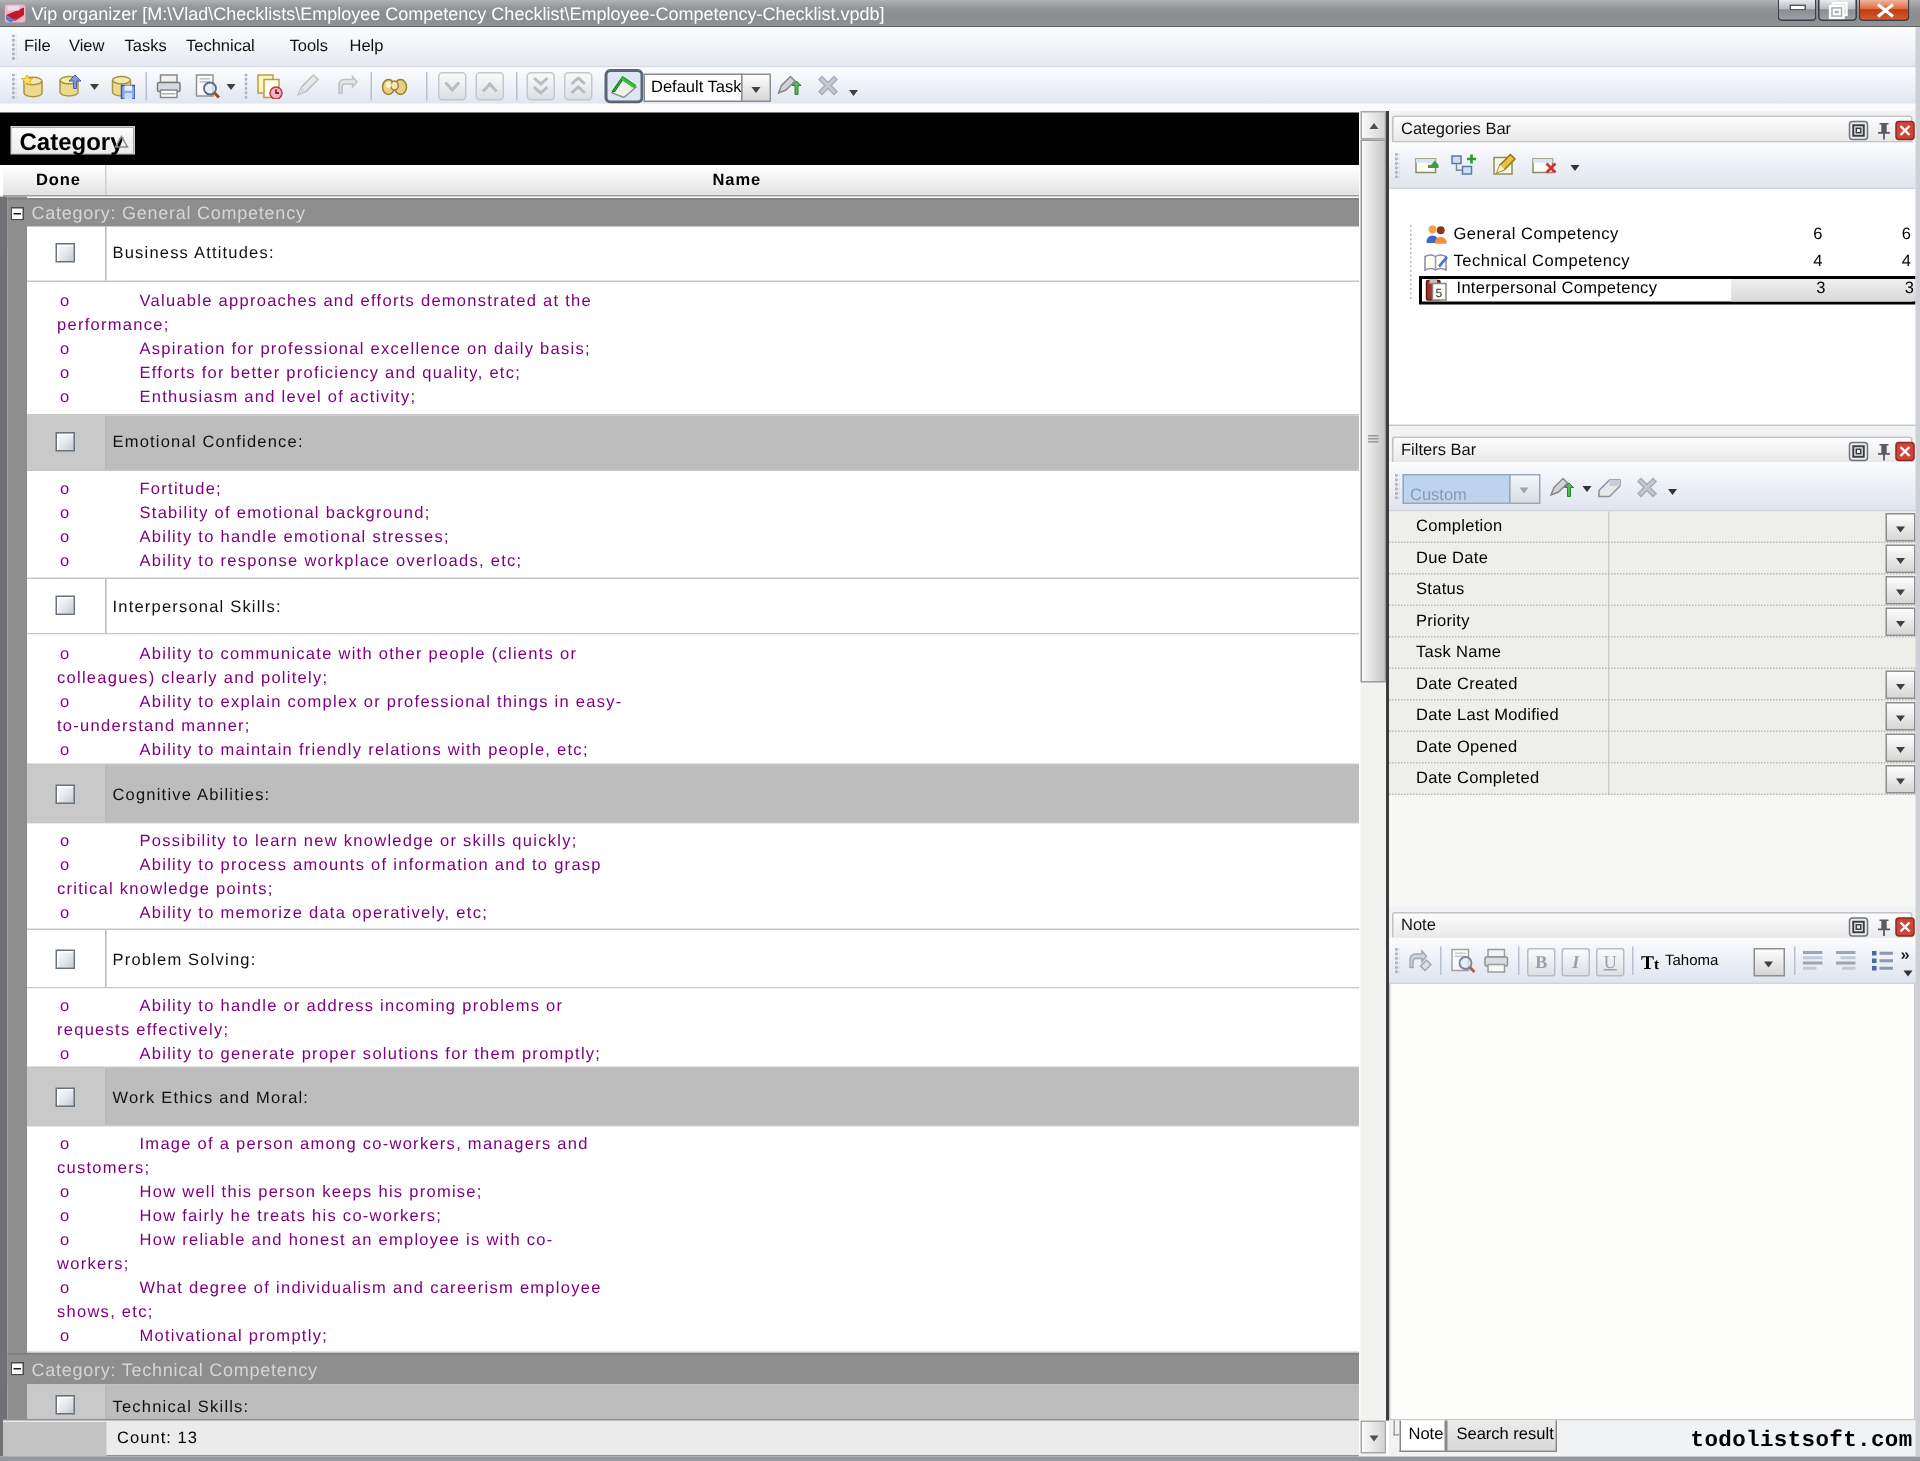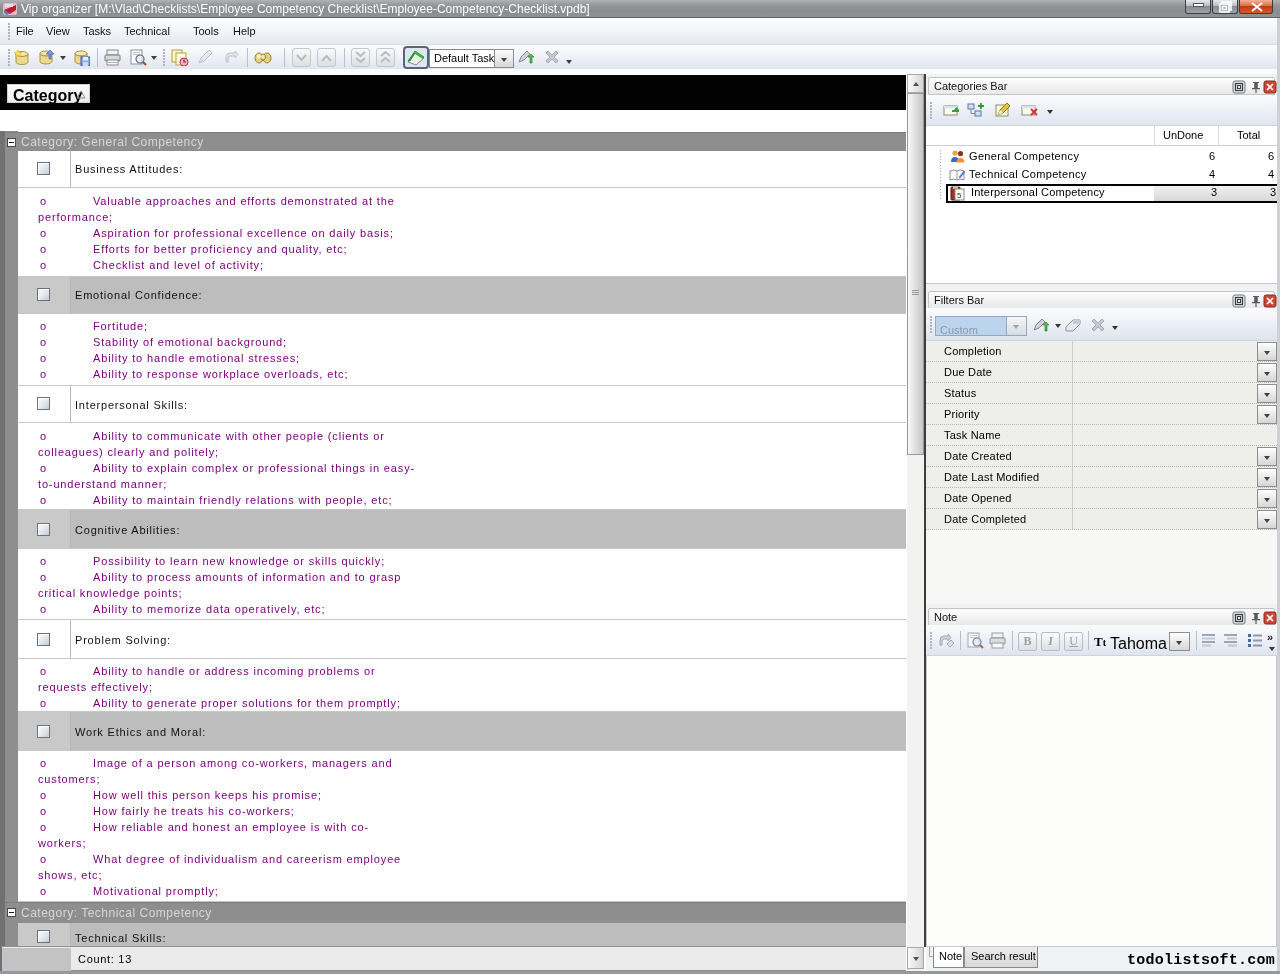"Done" div.abs { html: none -> <div> <span>Done</span> <span>Name</span> <span></span> </div> }
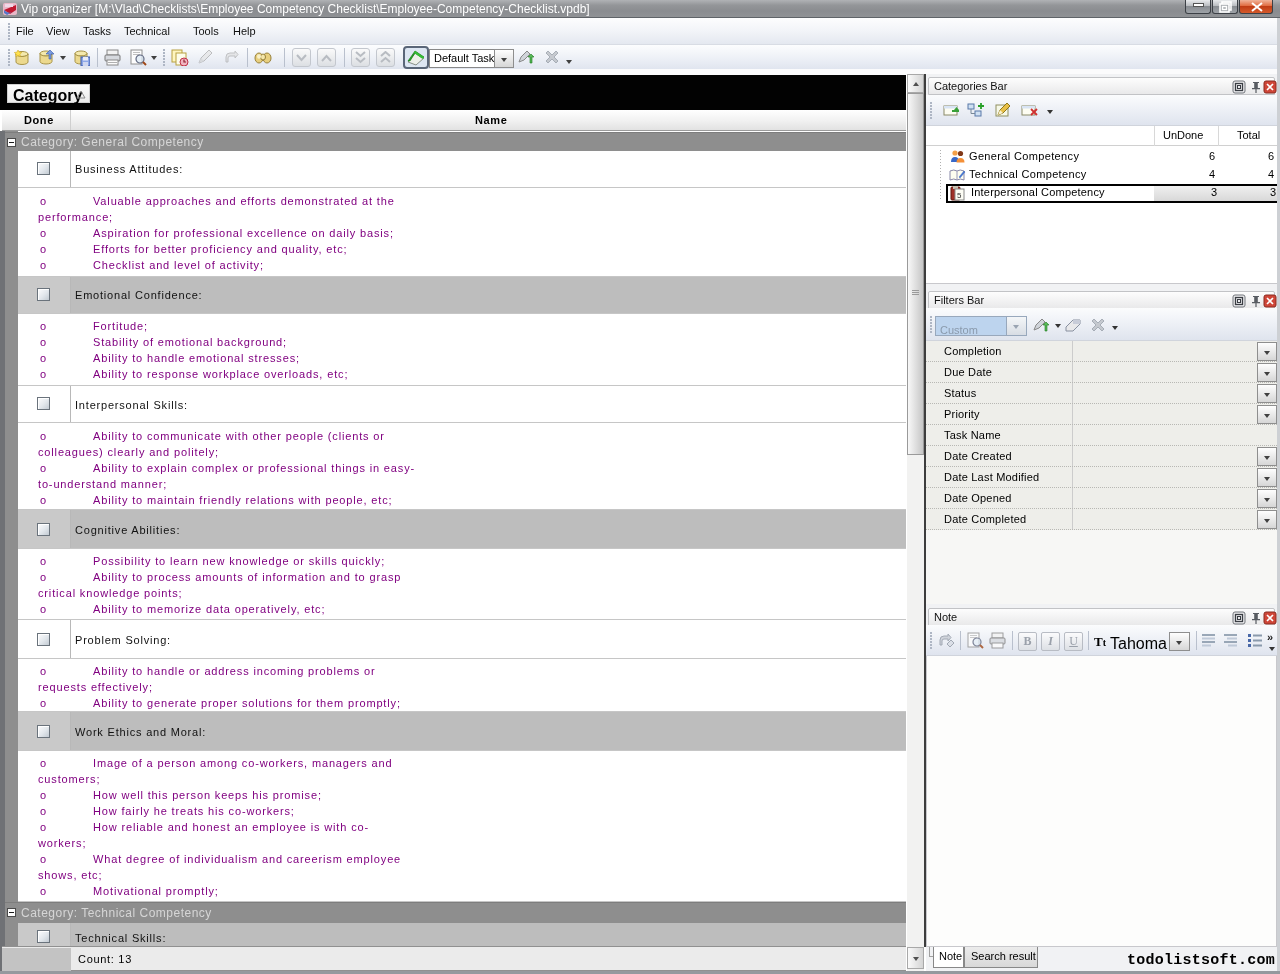"UnDone" div.abs { html: <div> <span></span> <span></span> <span>UnDone</span> <span>Total</span> </div> -> none }
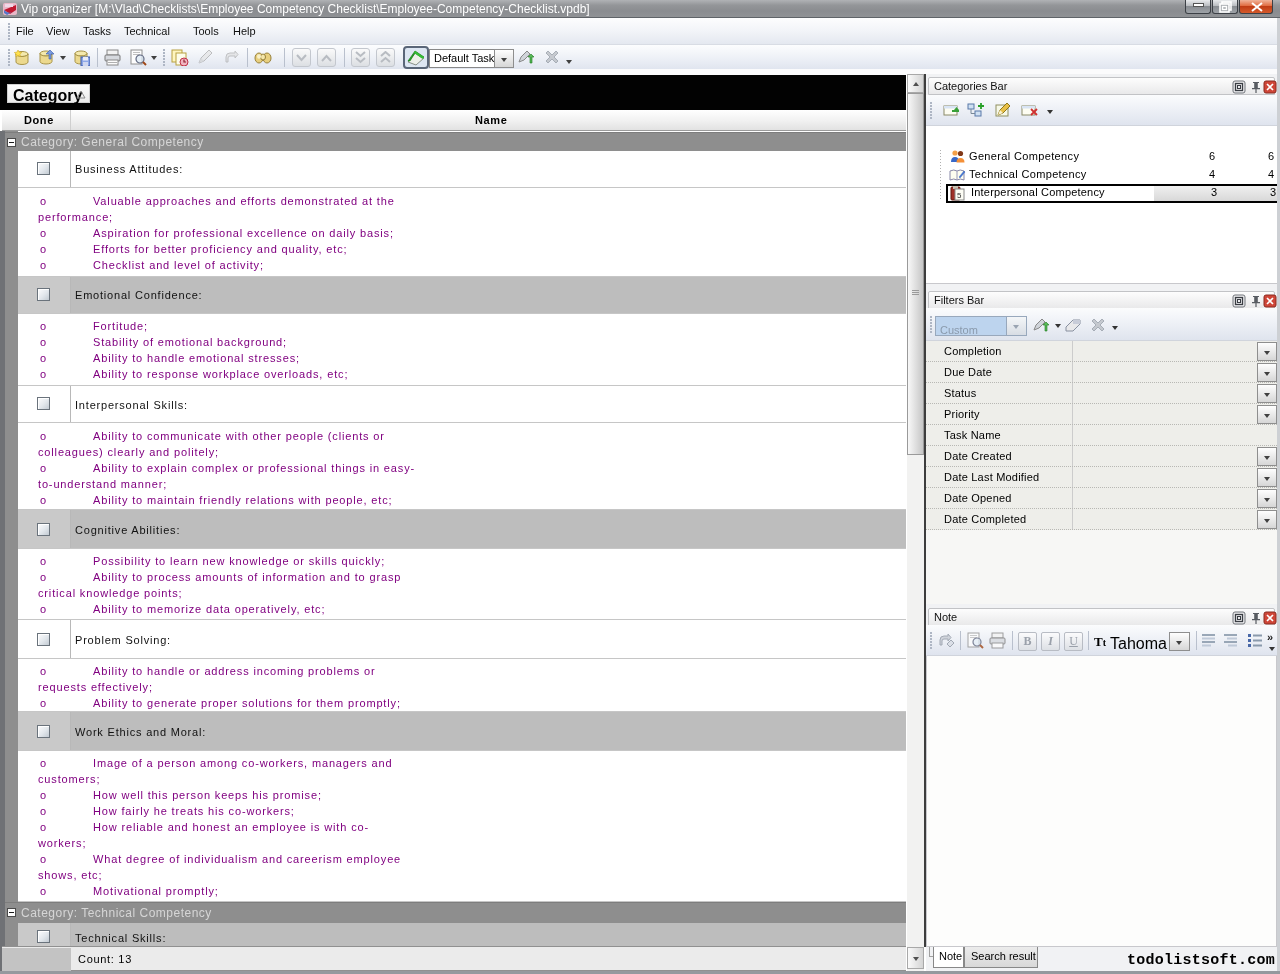"Checklist and level of activity;" span.nl { text: Checklist -> Enthusiasm }
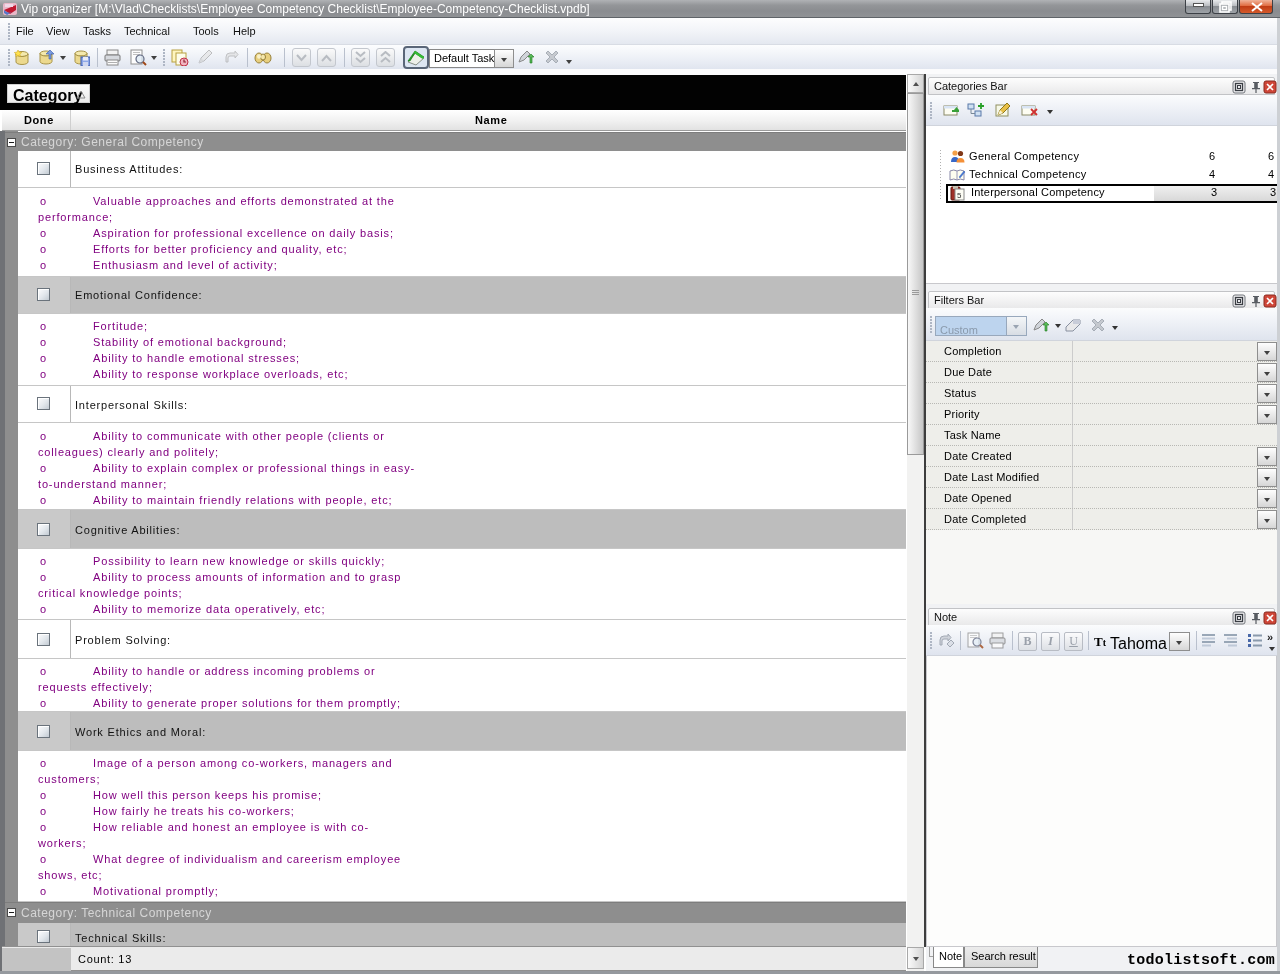"Tahoma" span.abs { font-size: 16px -> 10px }
